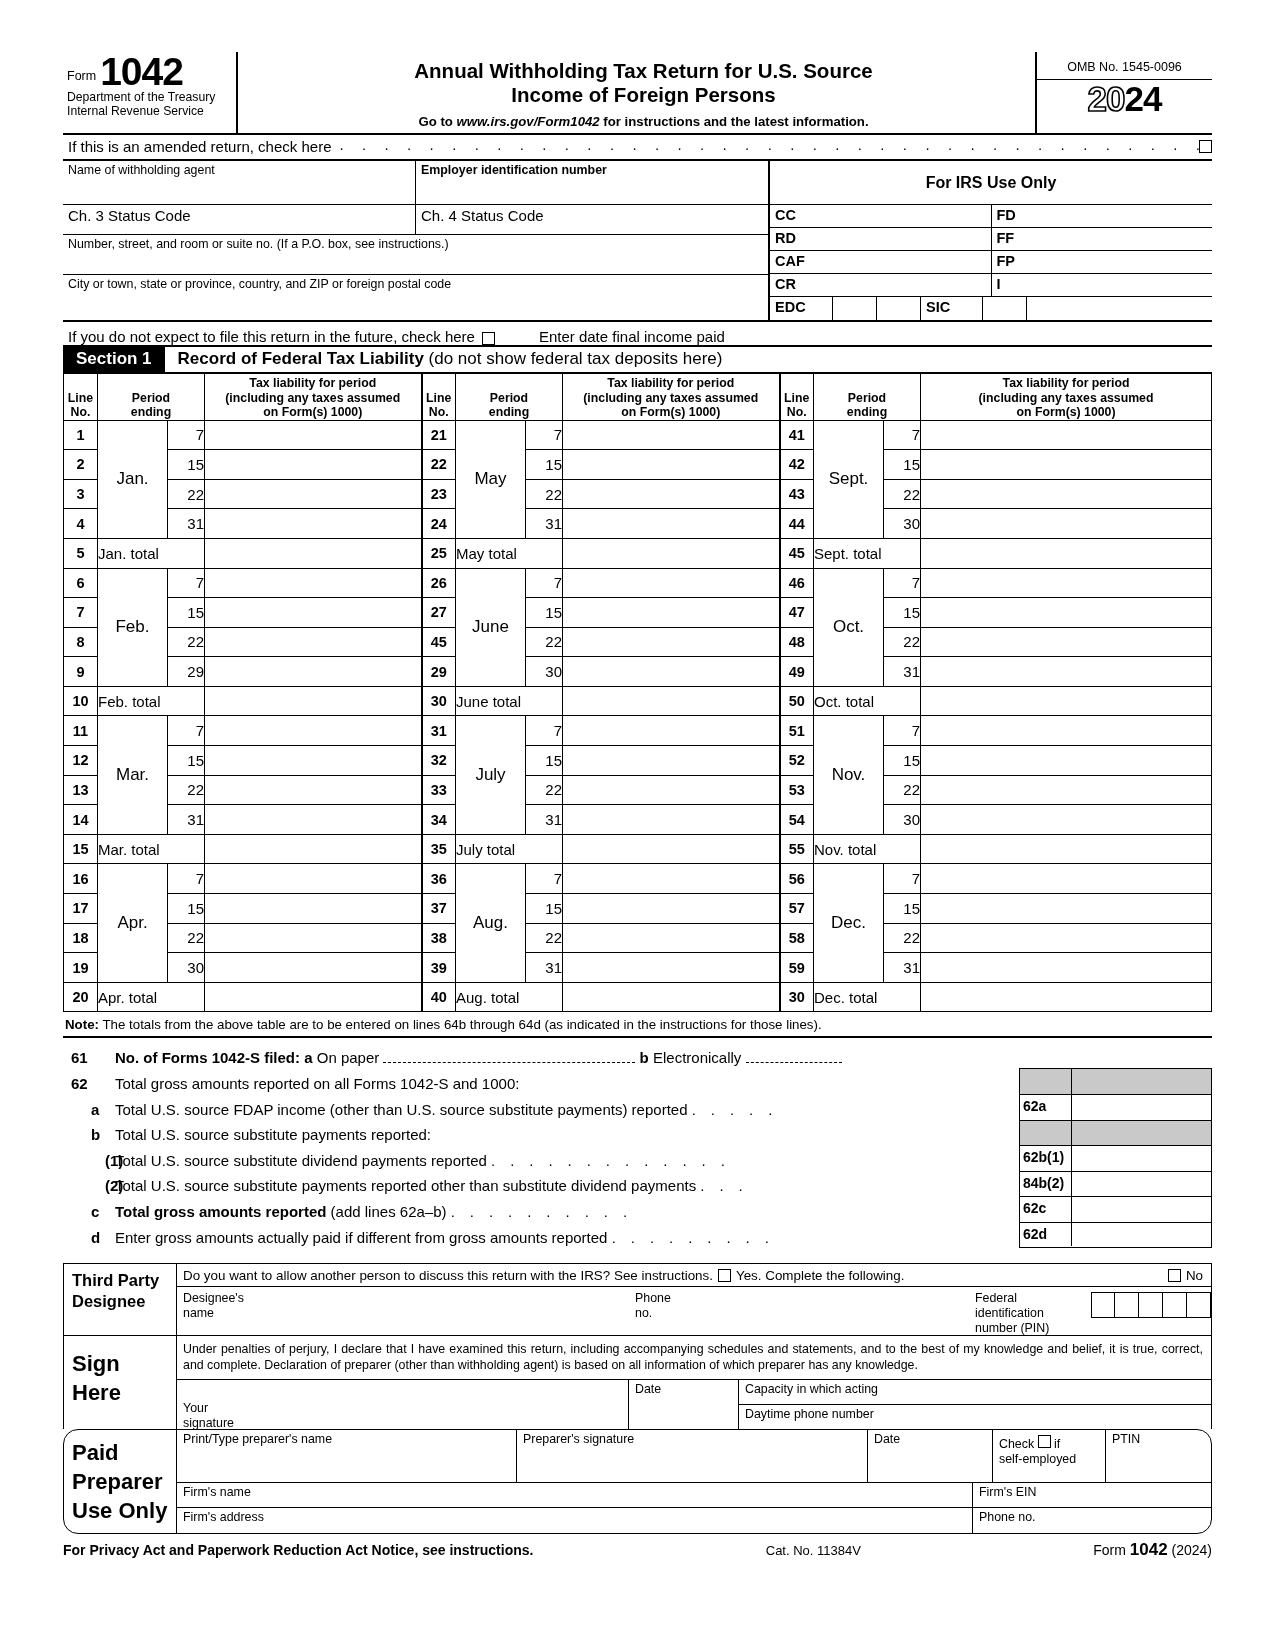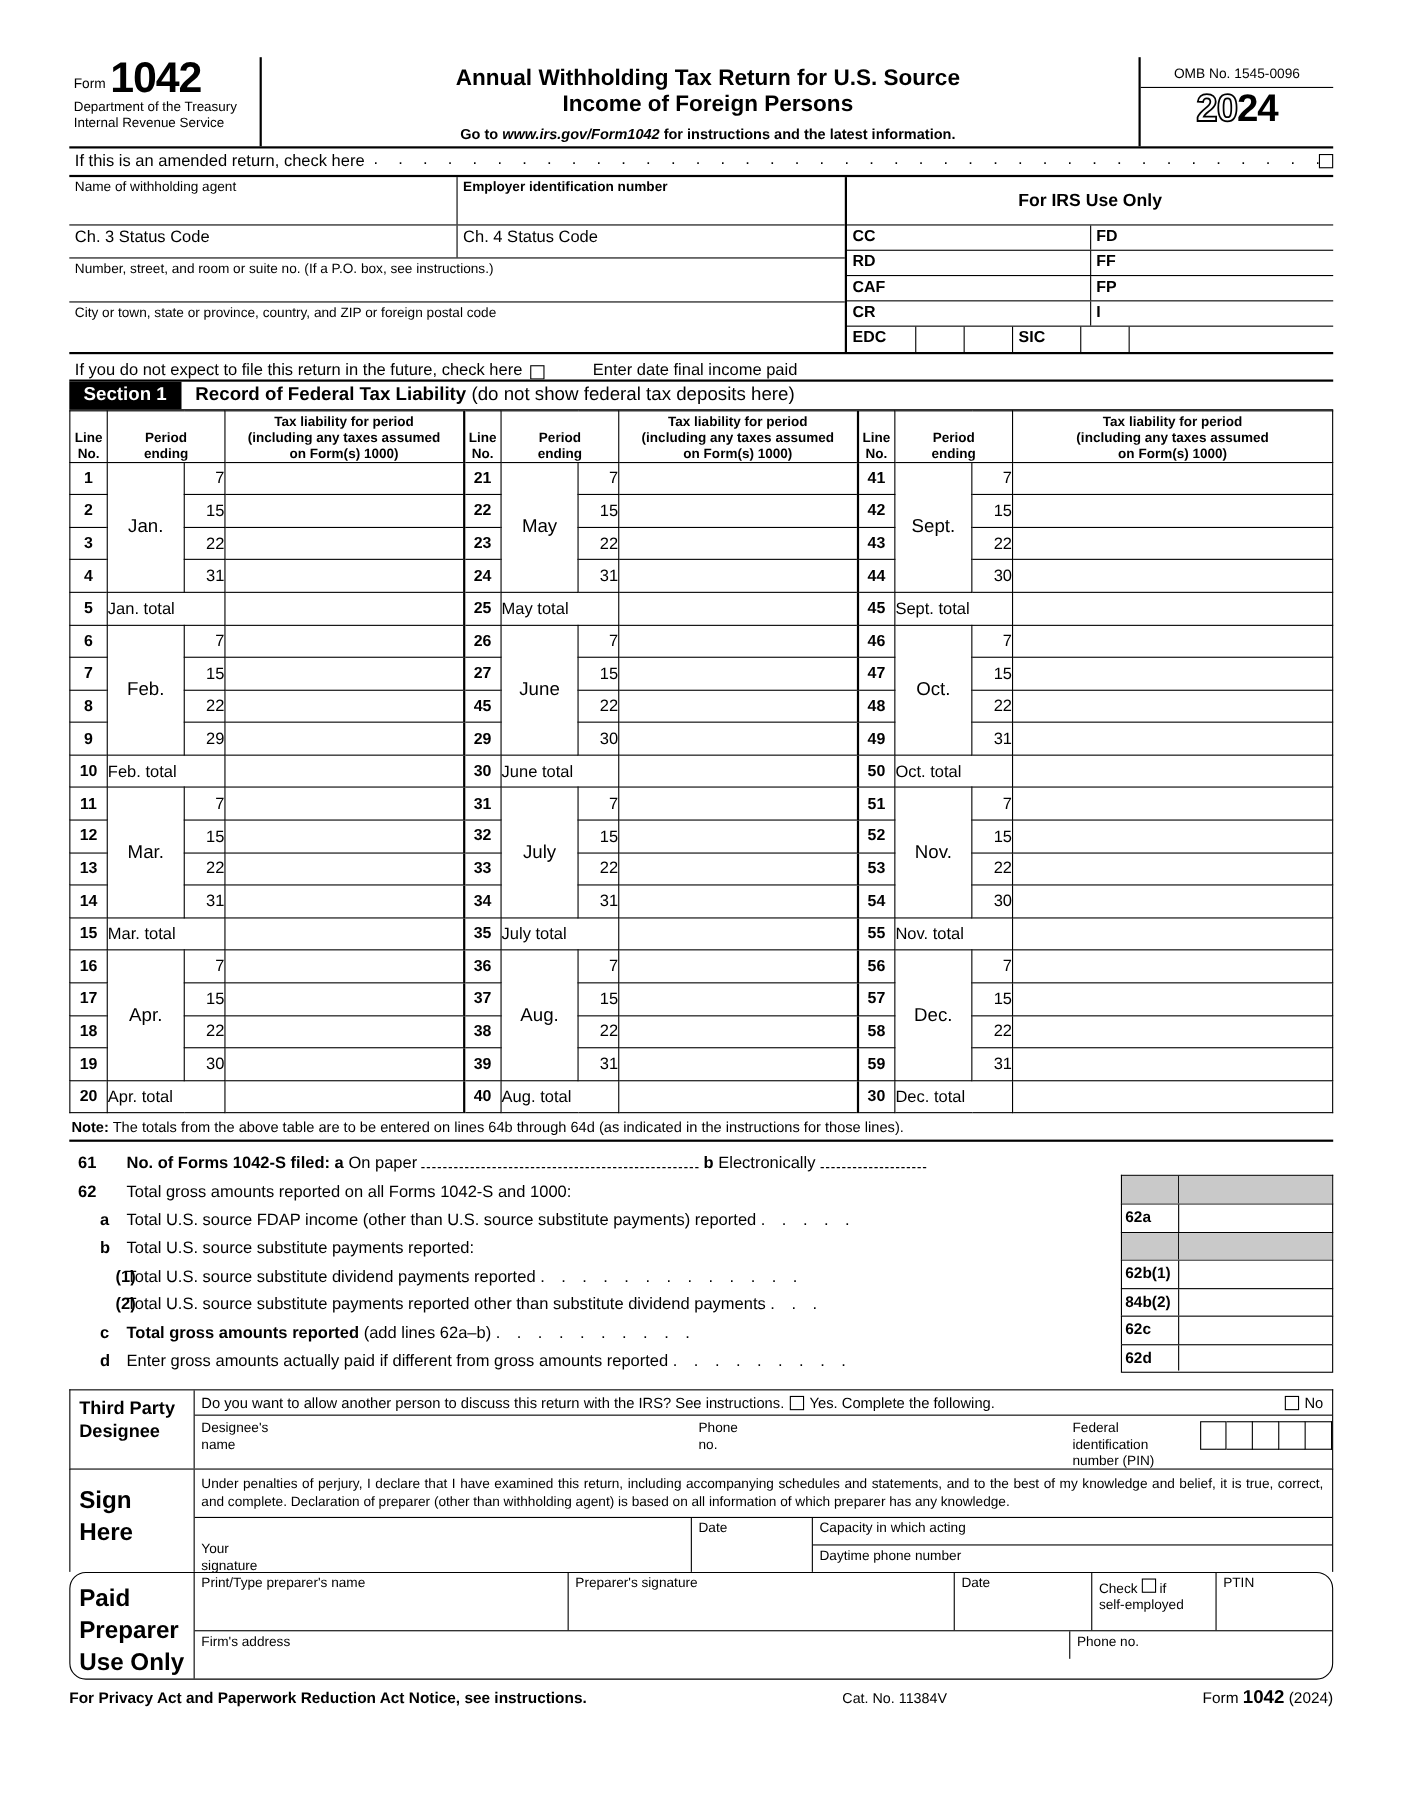"Firm's name" div.pprow2 { html: none -> <div> <div><span>Firm's name</span></div> <div><span>Firm's EIN</span></div> </div> }
